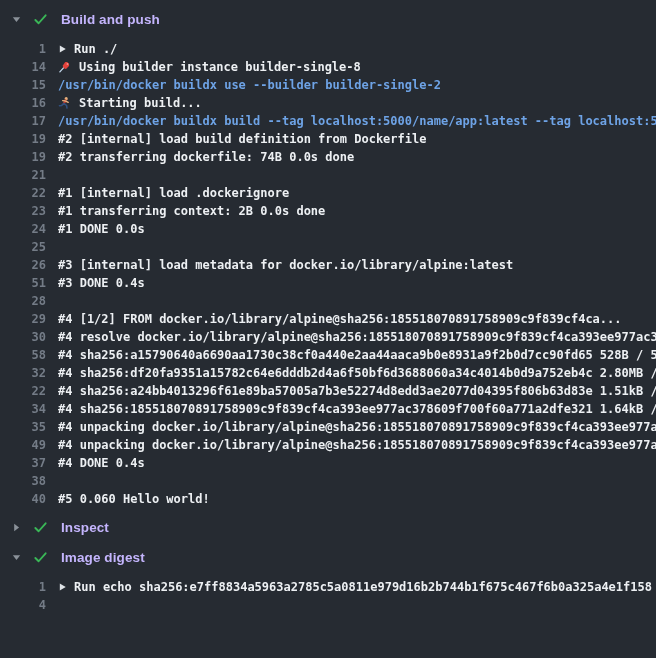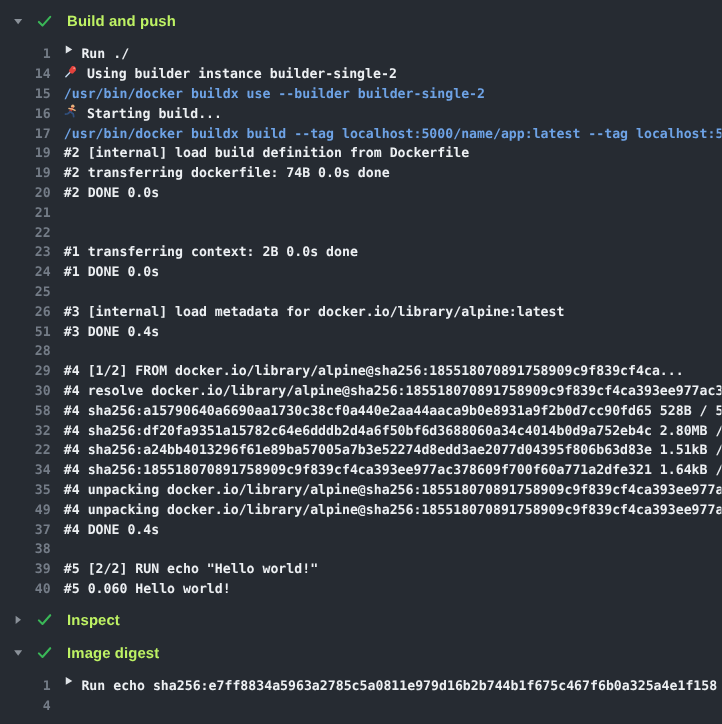"Build and push" .section-title { color: #bef264 -> #c4b5fd }
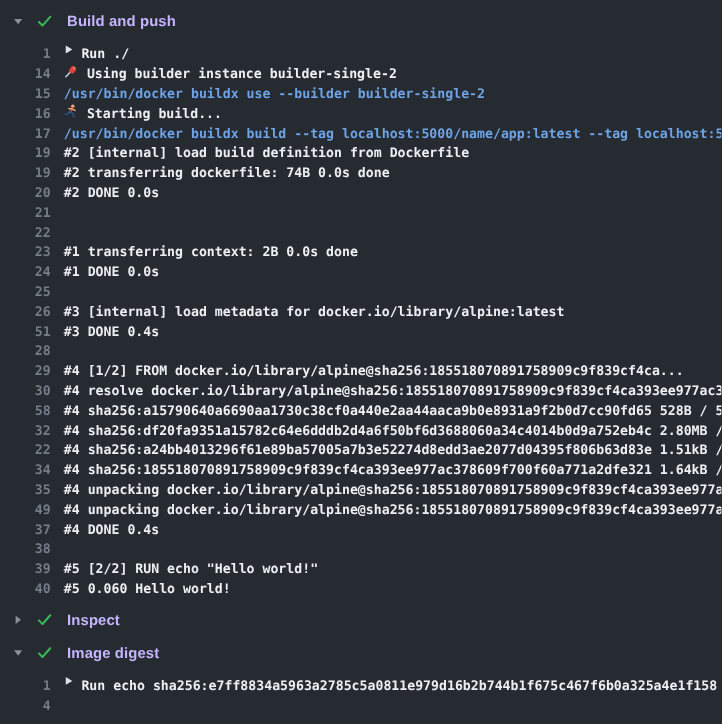"Run ./" .content { align-items: flex-start -> center }
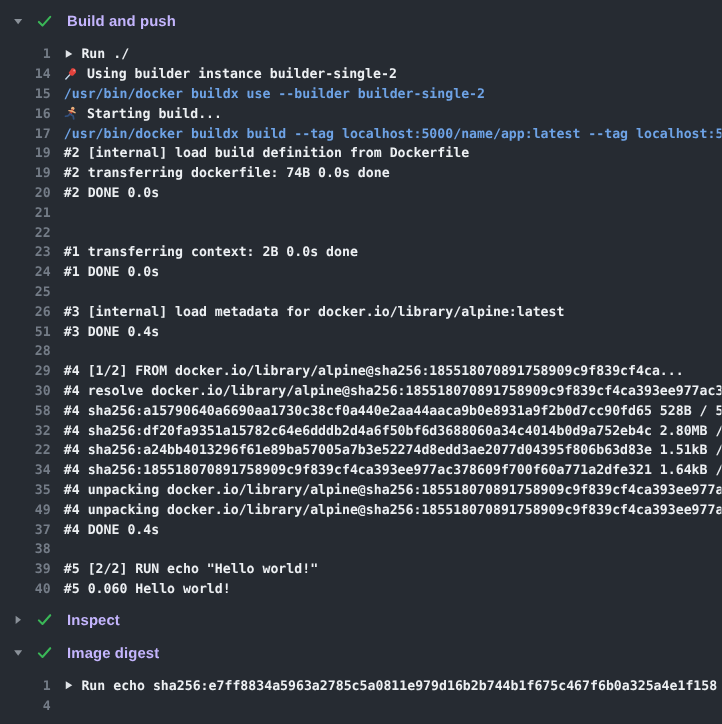"Using builder instance builder-single-2" span.txt { text: builder-single-2 -> builder-single-8 }
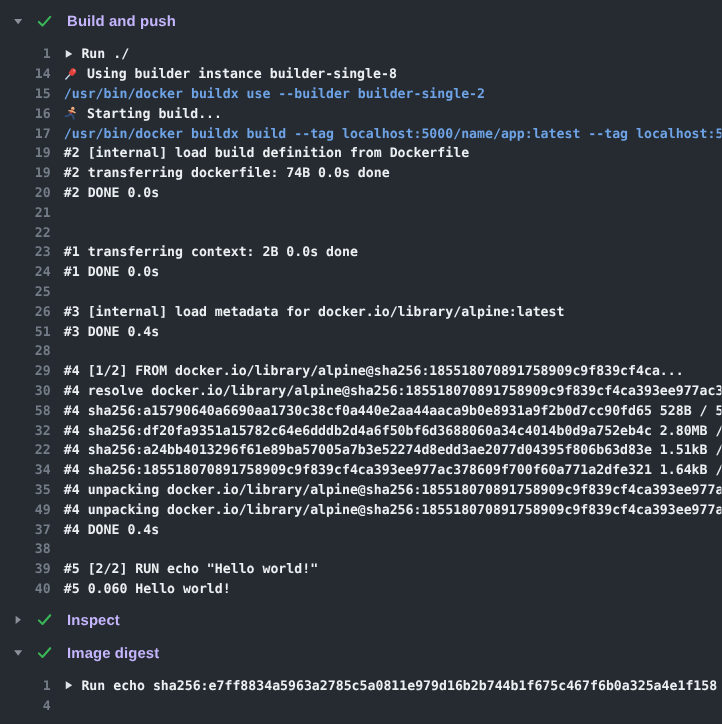"20" div.log-line { html: <div><span>20</span><span><span>#2 DONE 0.0s</span></span></div> -> none }
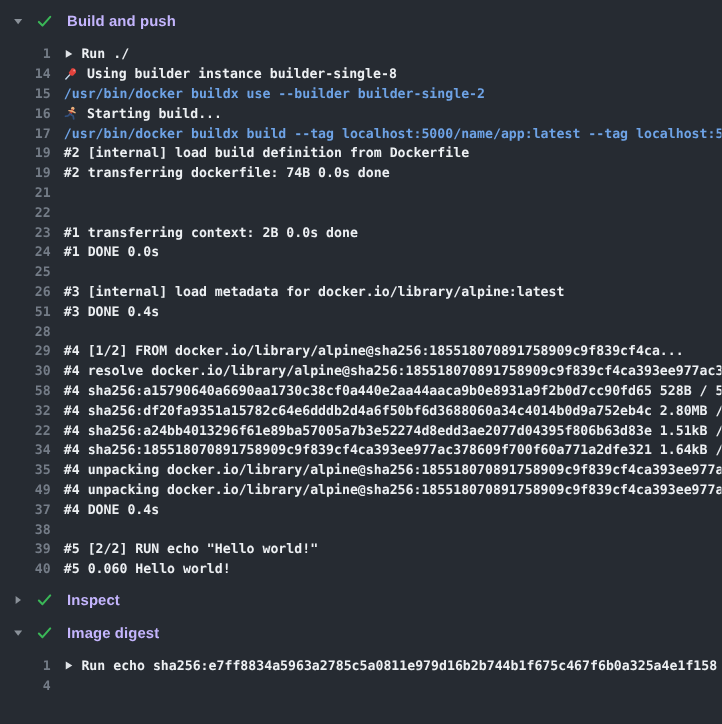"#1 [internal] load .dockerignore" span.content { html: none -> <span><span>#1 [internal] load .dockerignore</span></span> }
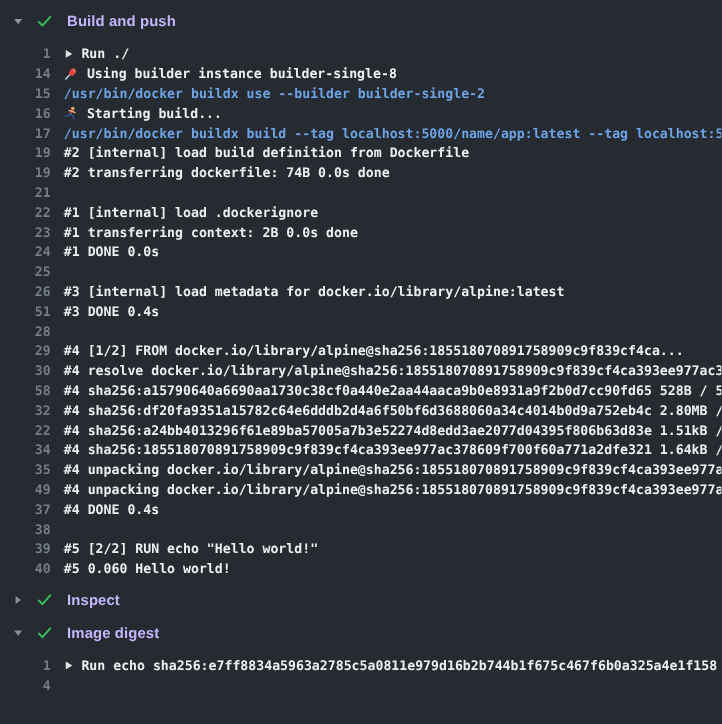"39" div.log-line { html: <div><span>39</span><span><span>#5 [2/2] RUN echo "Hello world!"</span></span></div> -> none }
